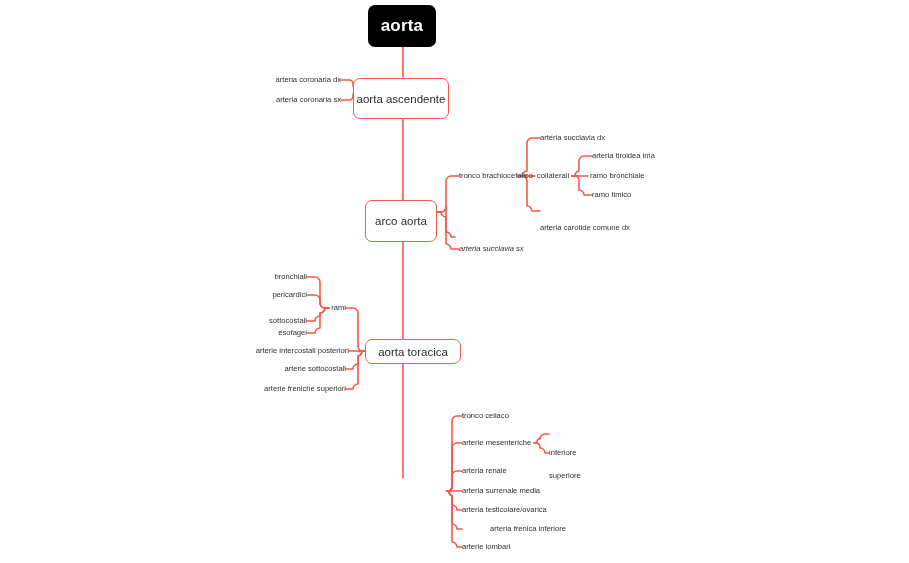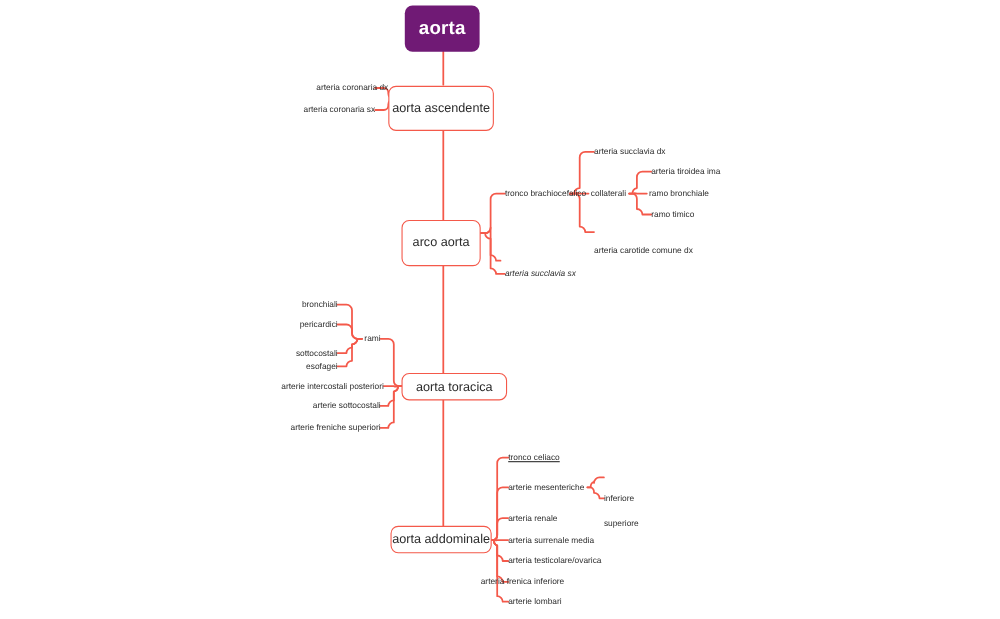"aorta" .root-node { background: #701a75 -> #000000 }
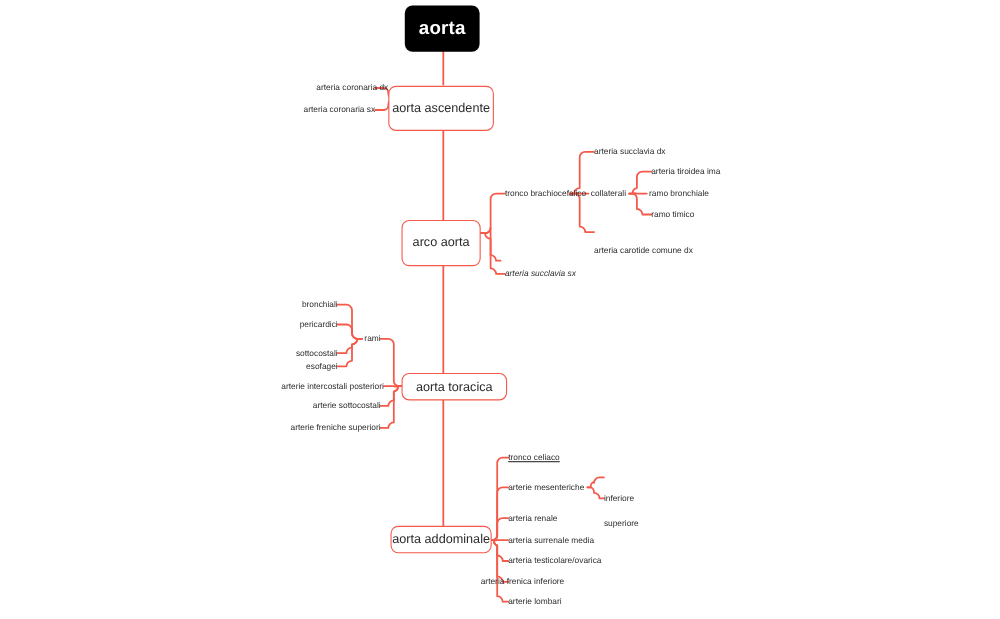"arteria coronaria dx" div.leaf { margin-left: 12px -> none }
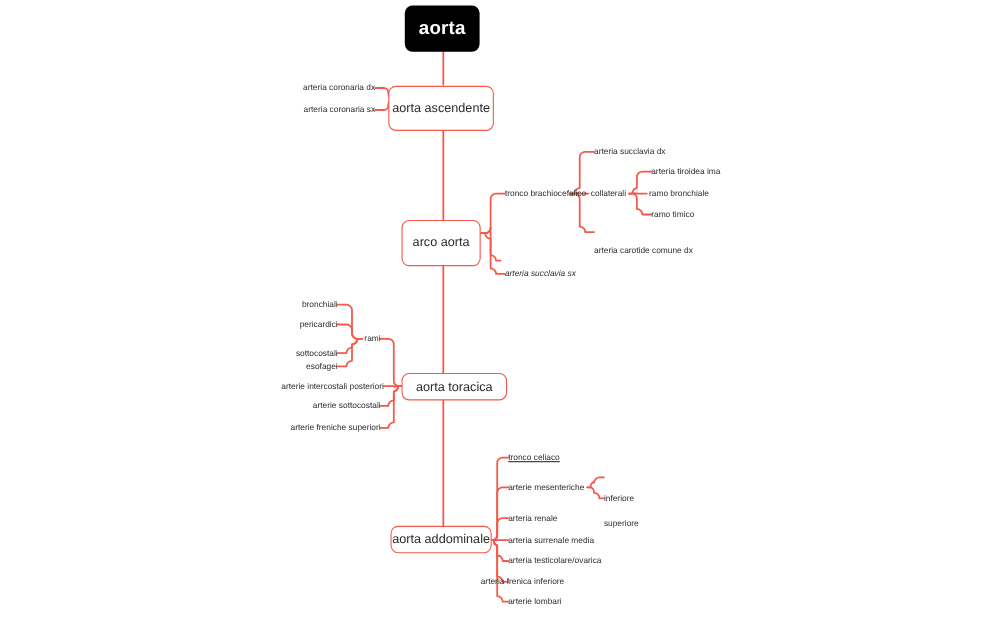"tronco celiaco" div.leaf { text-decoration: underline -> none }
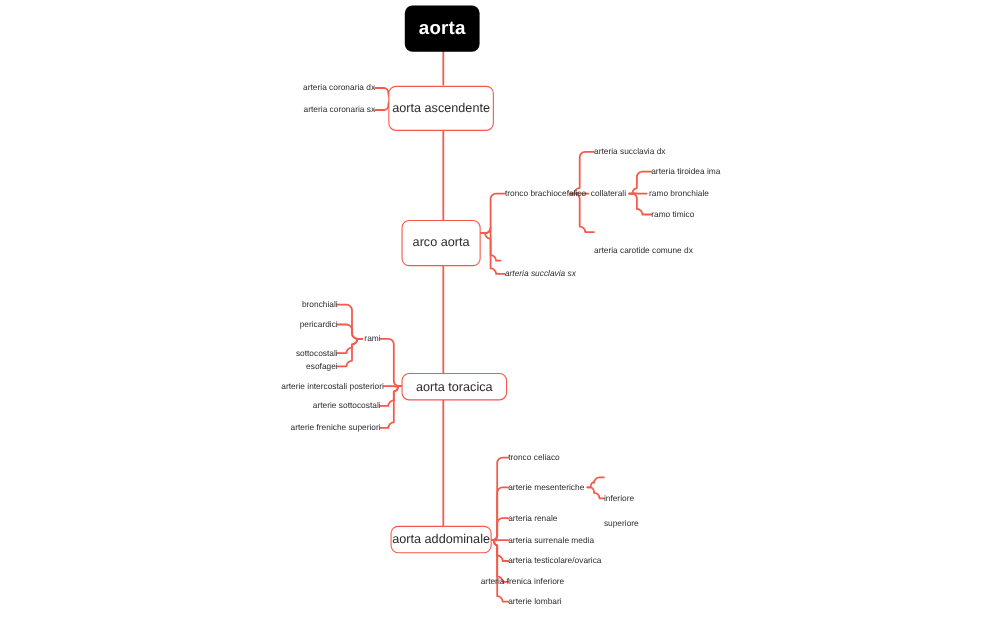"aorta addominale" div.main-node { html: <div>aorta addominale</div> -> none }
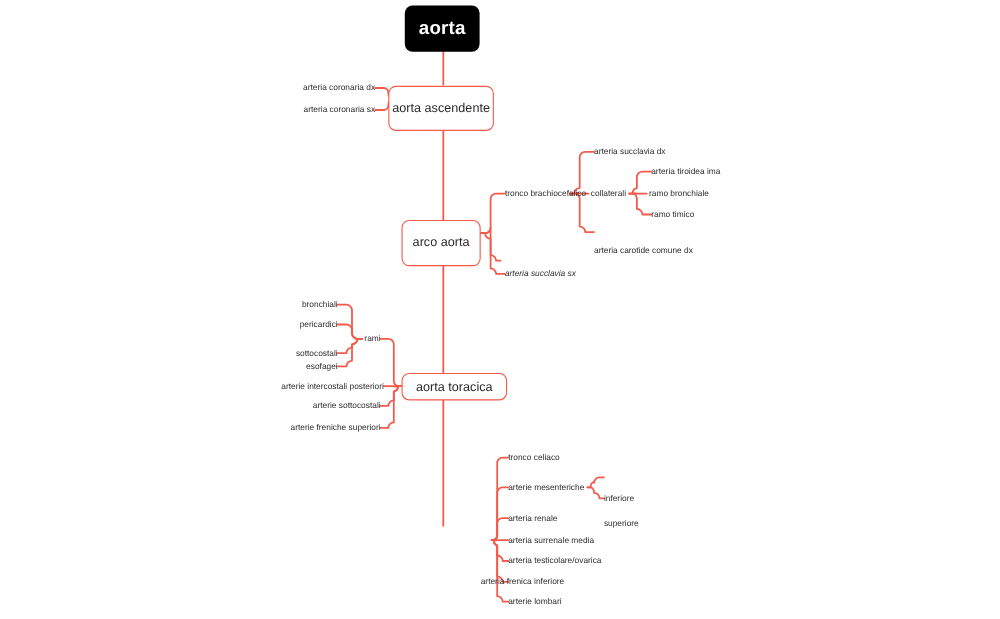"arteria frenica inferiore" div.leaf { left: 437px -> 490px }
